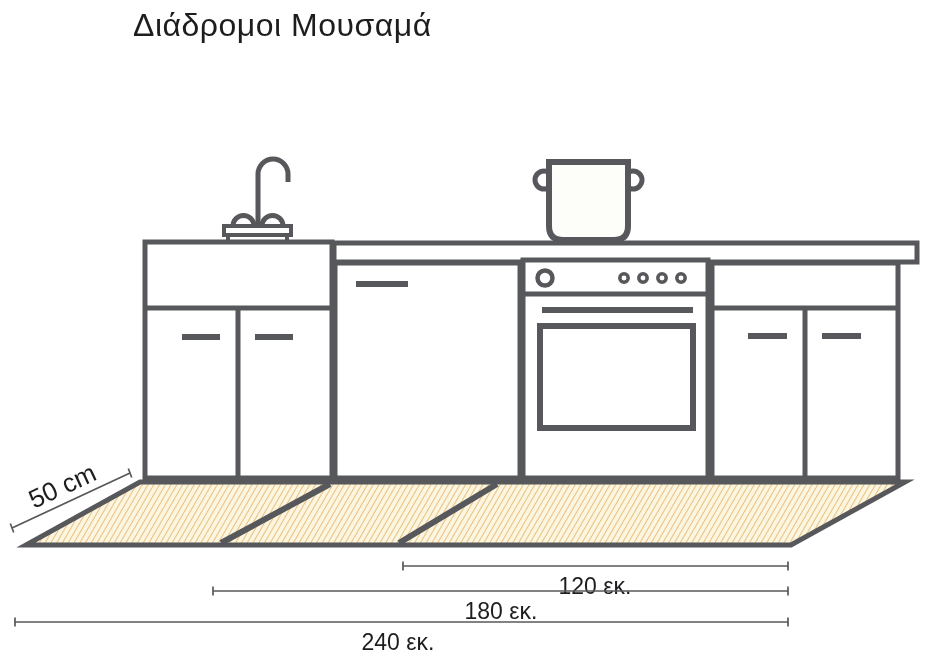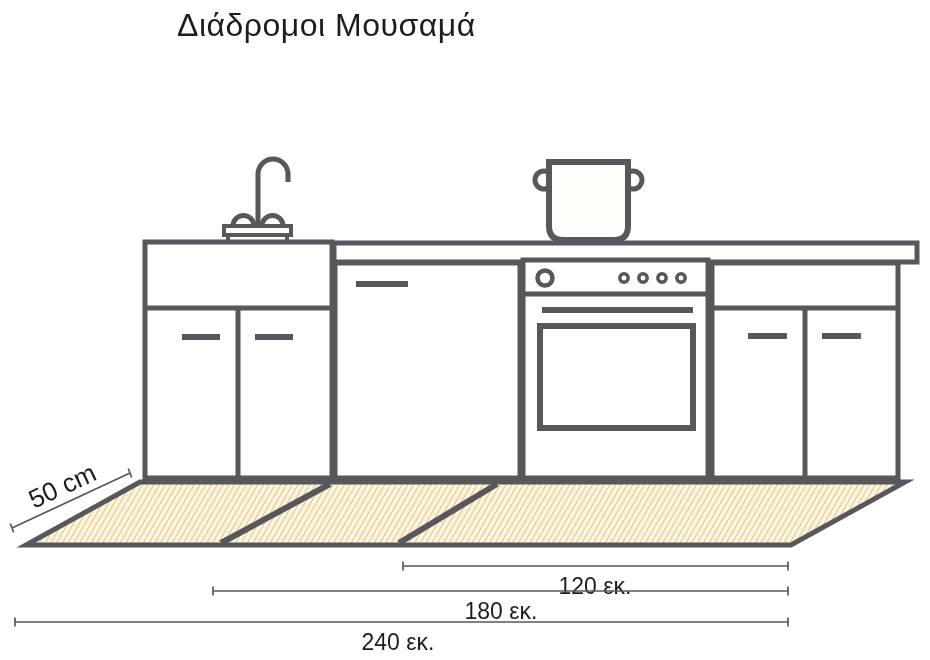"Διάδρομοι Μουσαμά" .page-title { margin-left: 44px -> none }
